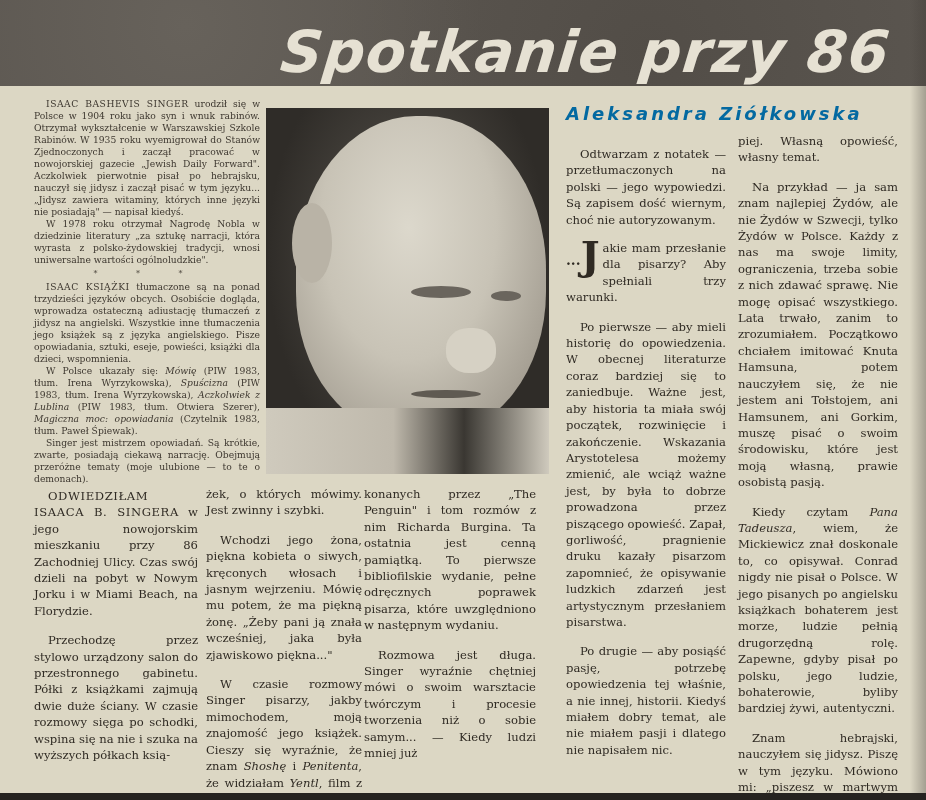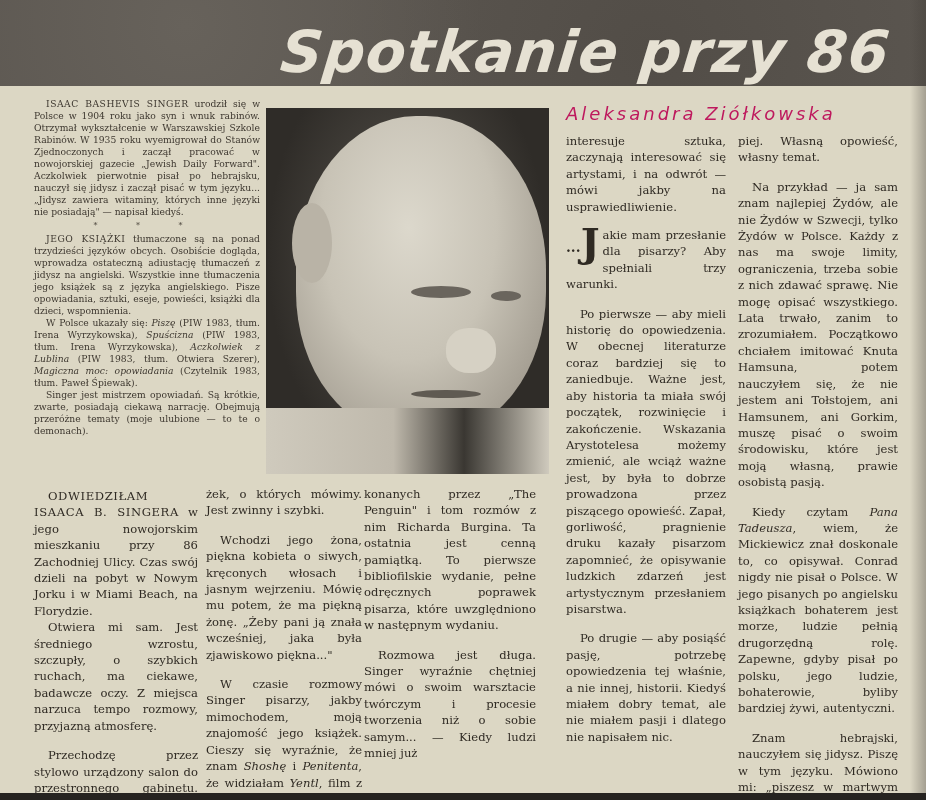"Aleksandra Ziółkowska" .author { color: #be185d -> #0369a1; font-weight: normal -> bold }
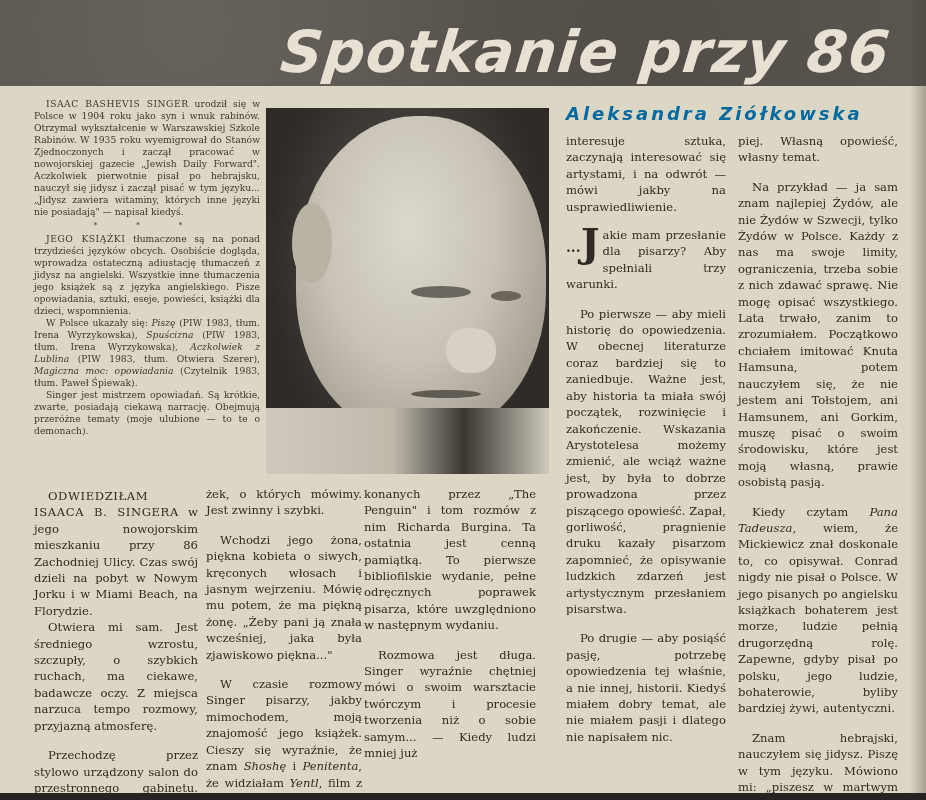"interesuje sztuka, zaczynają interesować" p { html: <p>interesuje sztuka, zaczynają interesować się artystami, i na odwrót — mówi jakby na usprawiedliwienie.</p> -> none }
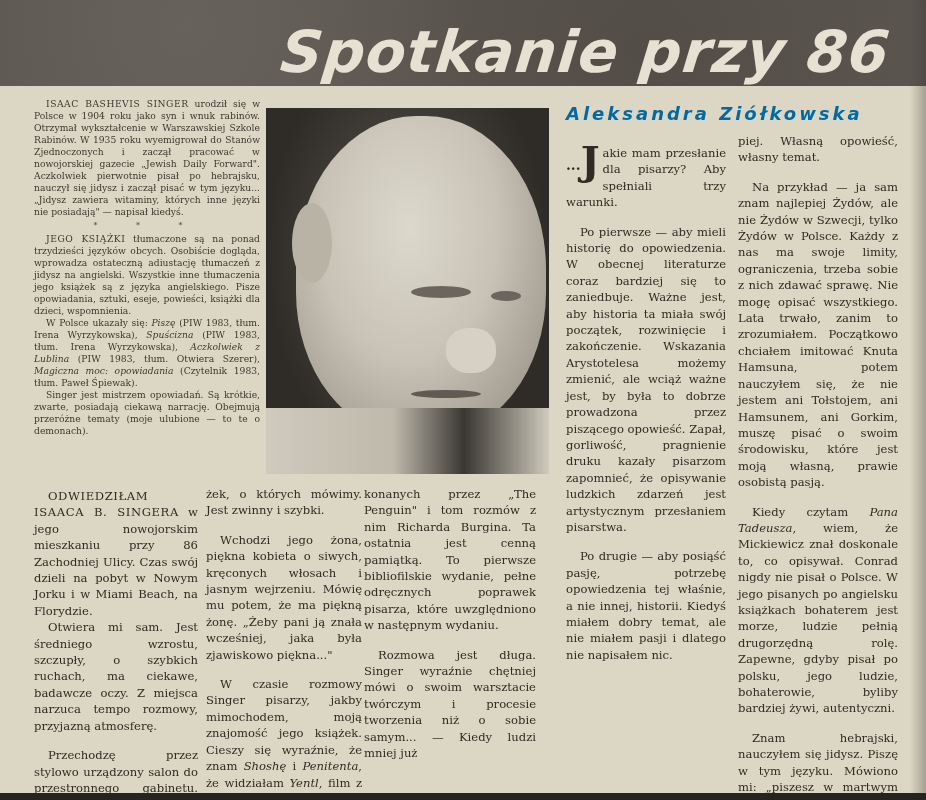"Odtwarzam z notatek — przetłumaczonych" p.gap { html: none -> <p>Odtwarzam z notatek — przetłumaczonych na polski — jego wypowiedzi. Są zapisem dość wiernym, choć nie autoryzowanym.</p> }
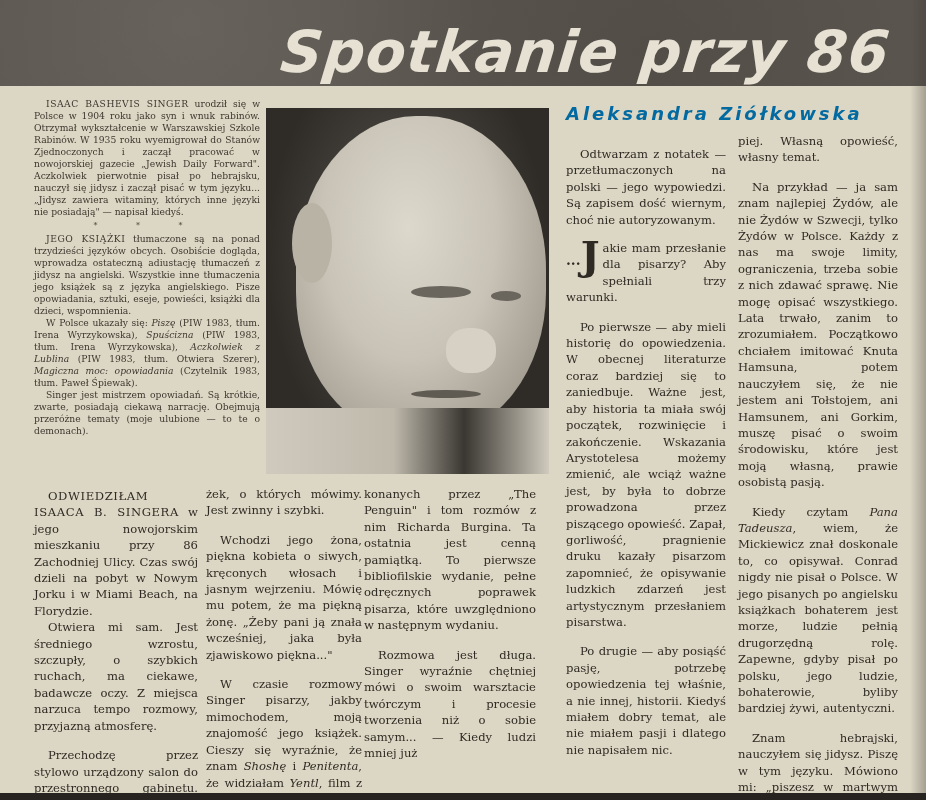"W 1978 roku otrzymał Nagrodę" p { html: none -> <p>W 1978 roku otrzymał Nagrodę Nobla w dziedzinie literatury „za sztukę narracji, która wyrasta z polsko-żydowskiej tradycji, wnosi uniwersalne wartości ogólnoludzkie".</p> }
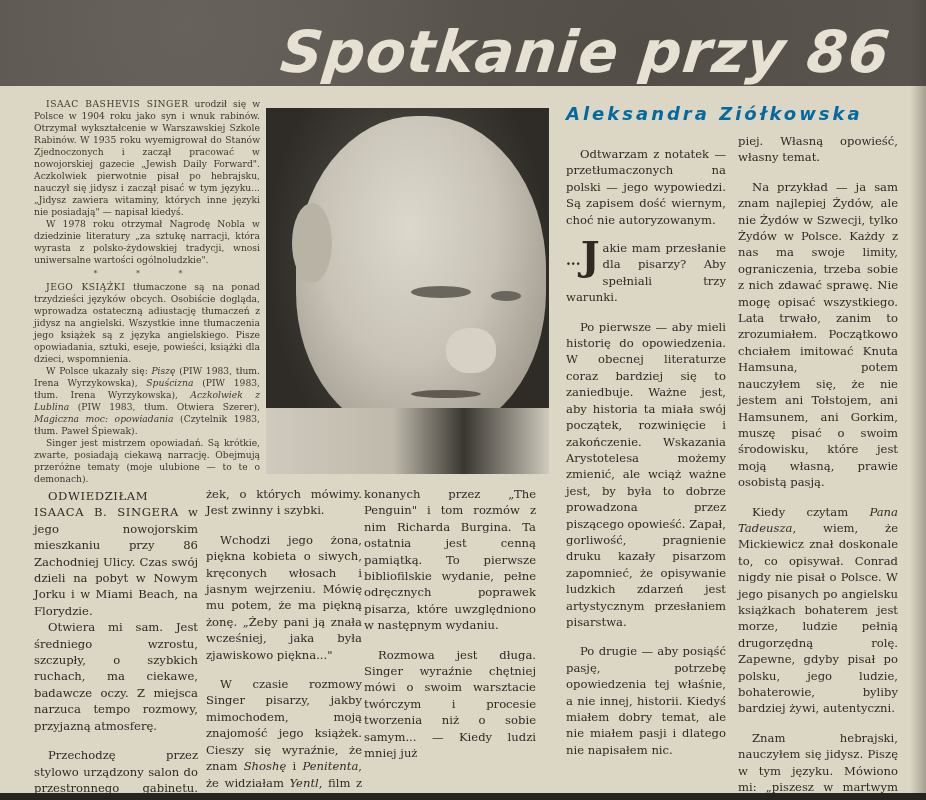"JEGO KSIĄŻKI" span.caps { text: JEGO -> ISAAC }
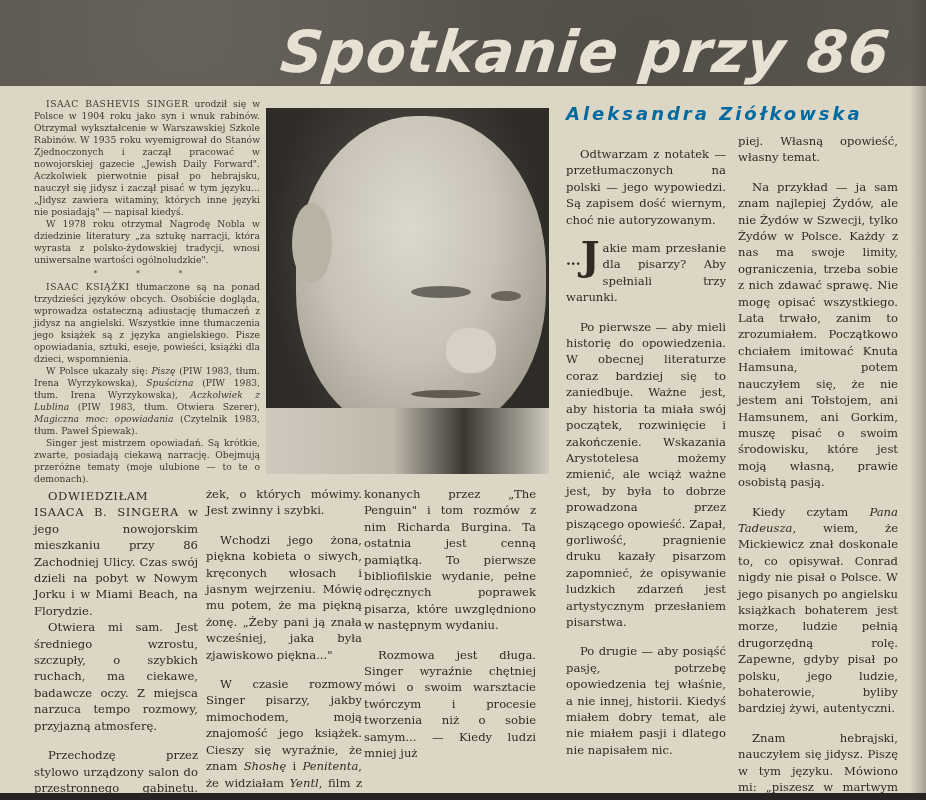"Piszę" i { text: Piszę -> Mówię }
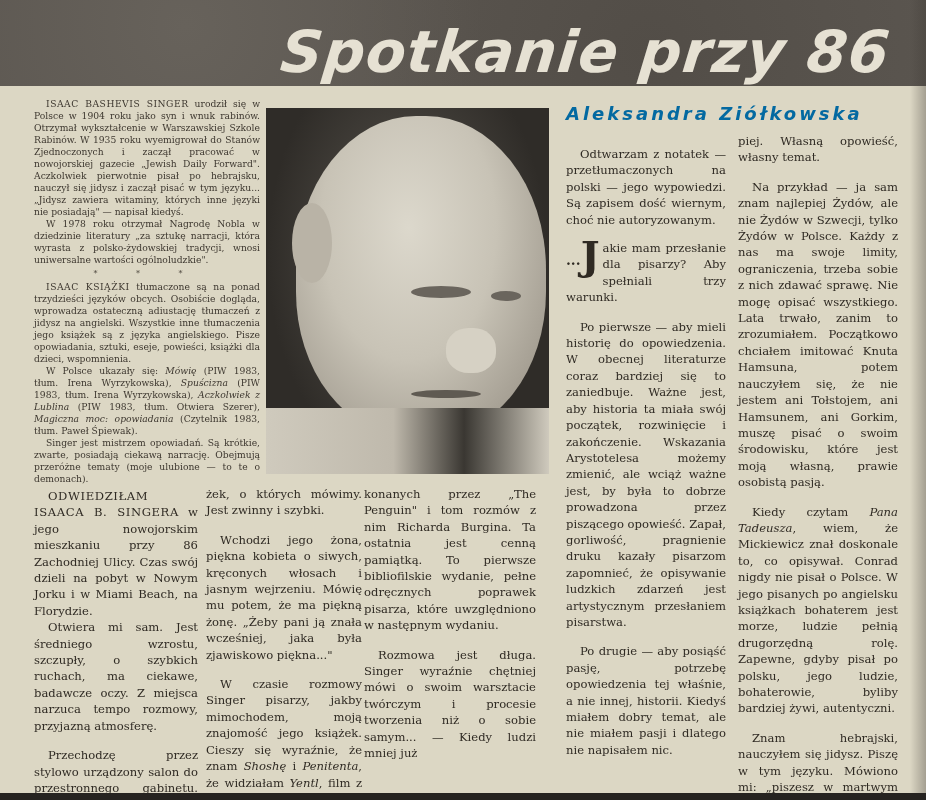"Otwiera mi sam. Jest średniego" p { html: <p>Otwiera mi sam. Jest średniego wzrostu, szczupły, o szybkich ruchach, ma ciekawe, badawcze oczy. Z miejsca narzuca tempo rozmowy, przyjazną atmosferę.</p> -> none }
